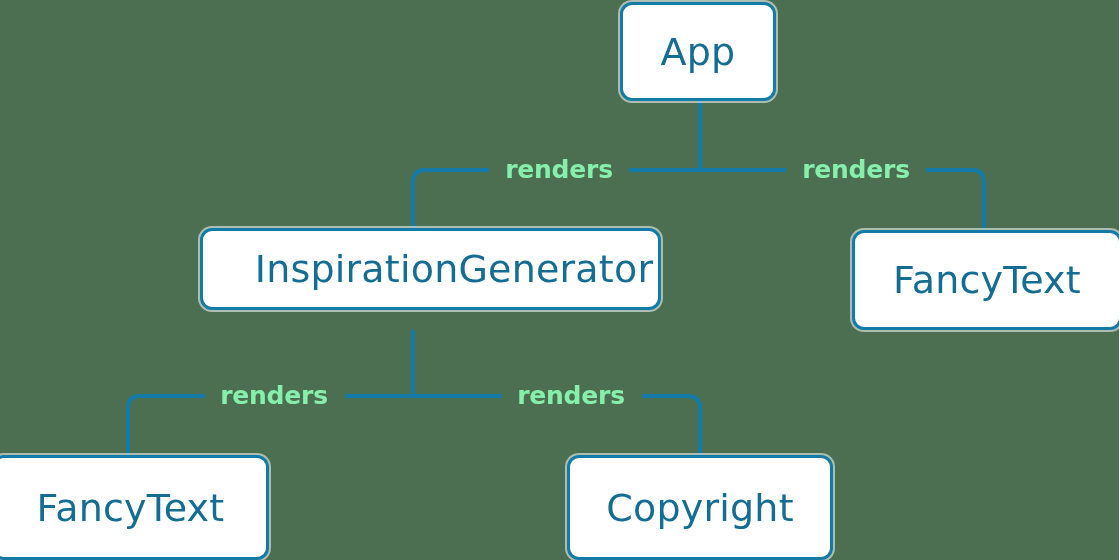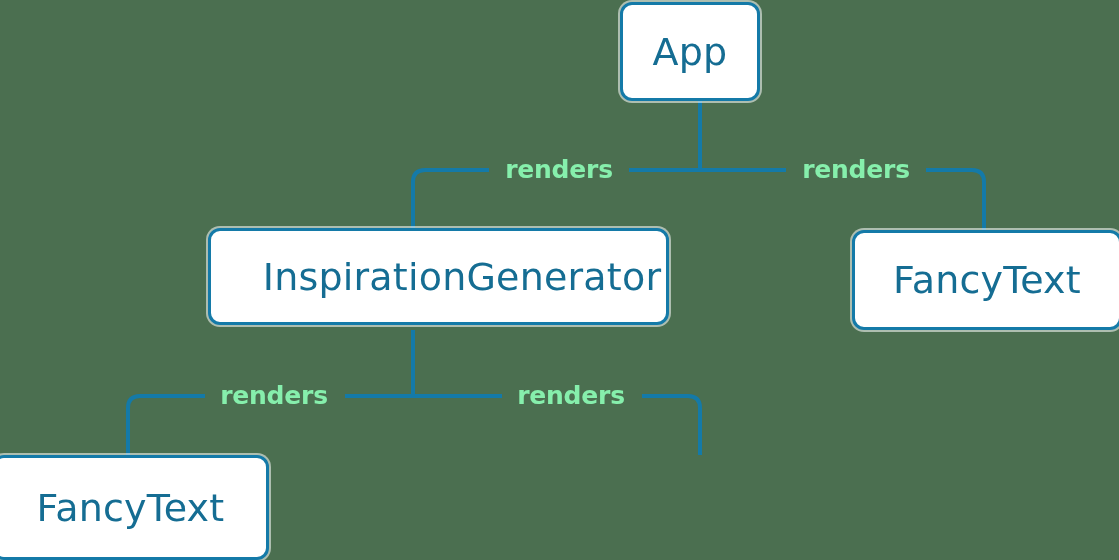"App" #node-app { width: 140px -> 156px }
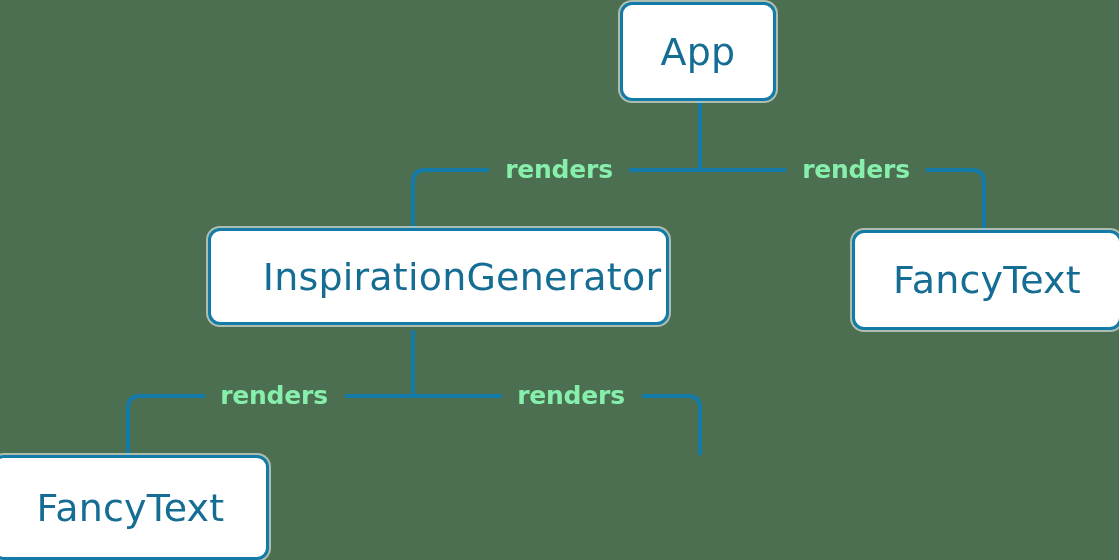"InspirationGenerator" #node-inspiration { height: 97px -> 82px; left: 208px -> 200px }
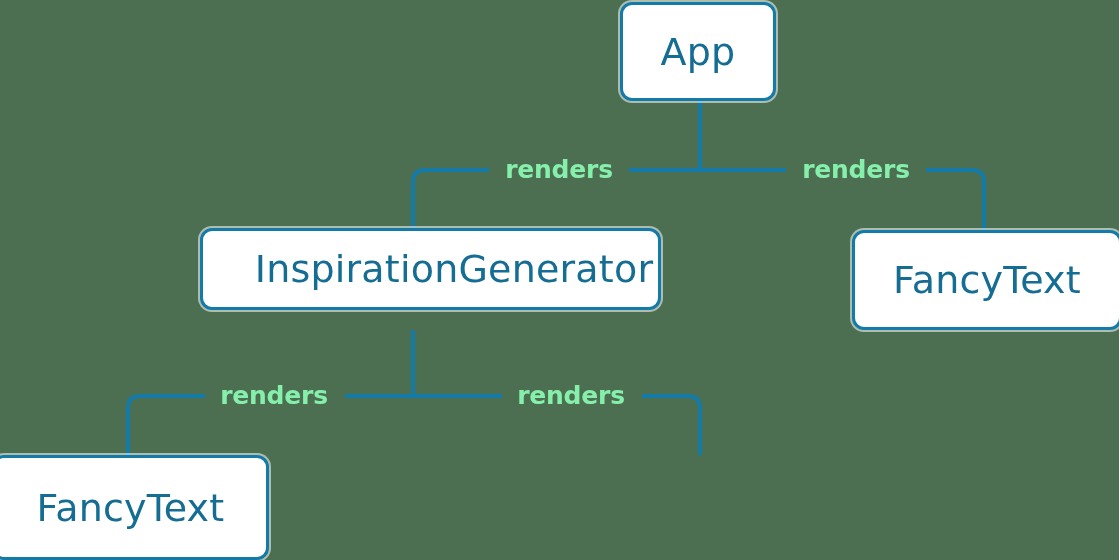"Copyright" div.node-box { html: none -> <div> <span>Copyright</span> </div> }
